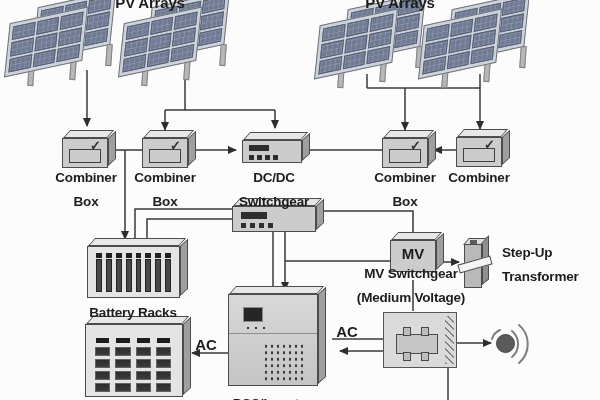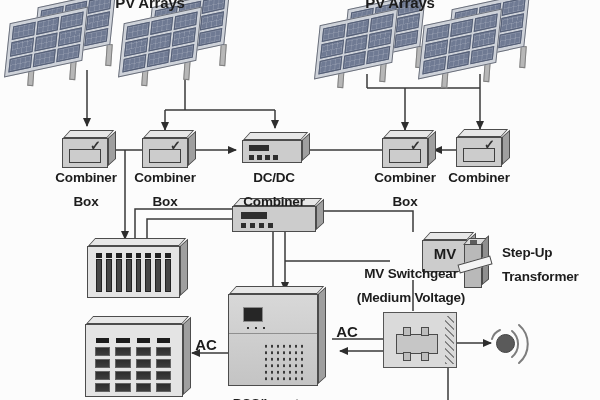"DC/DC" div.lbl { text: Combiner -> Switchgear }
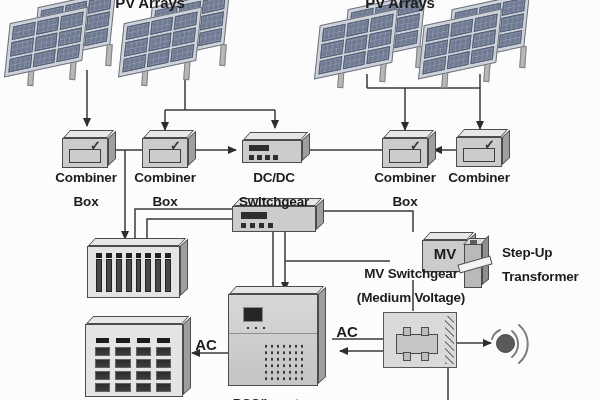"MV" div.b3 { margin-left: 32px -> none }
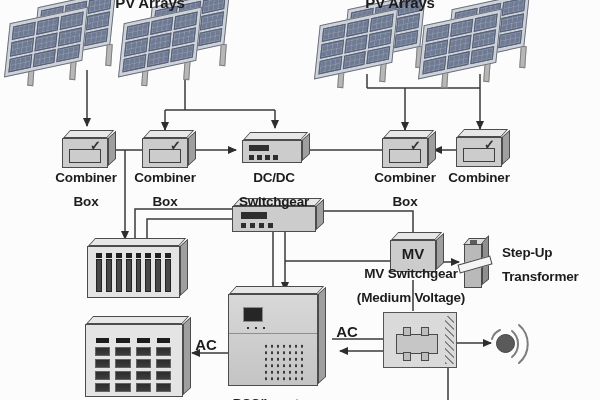"Battery Racks" div.lbl { html: none -> <div>Battery Racks</div> }
